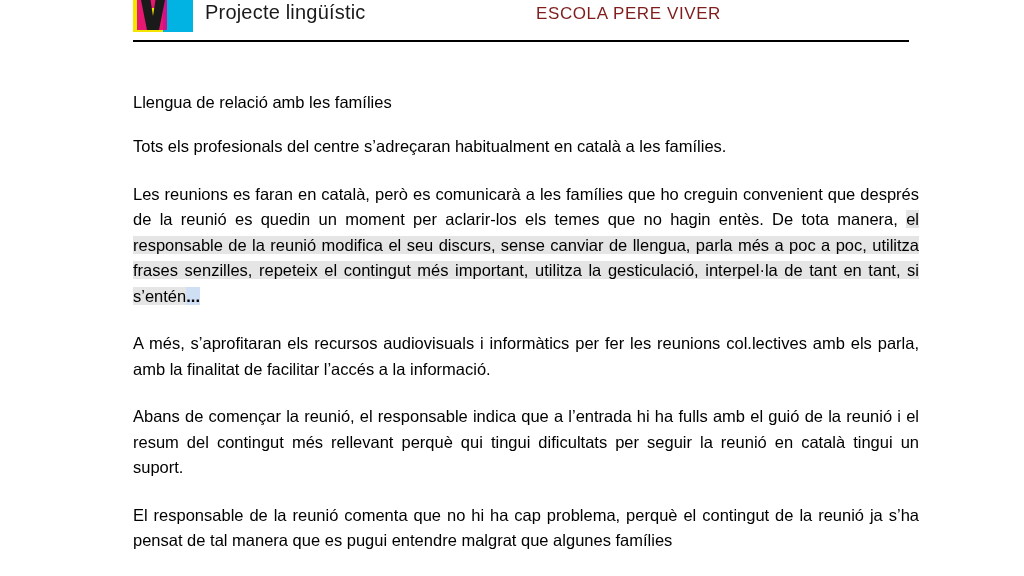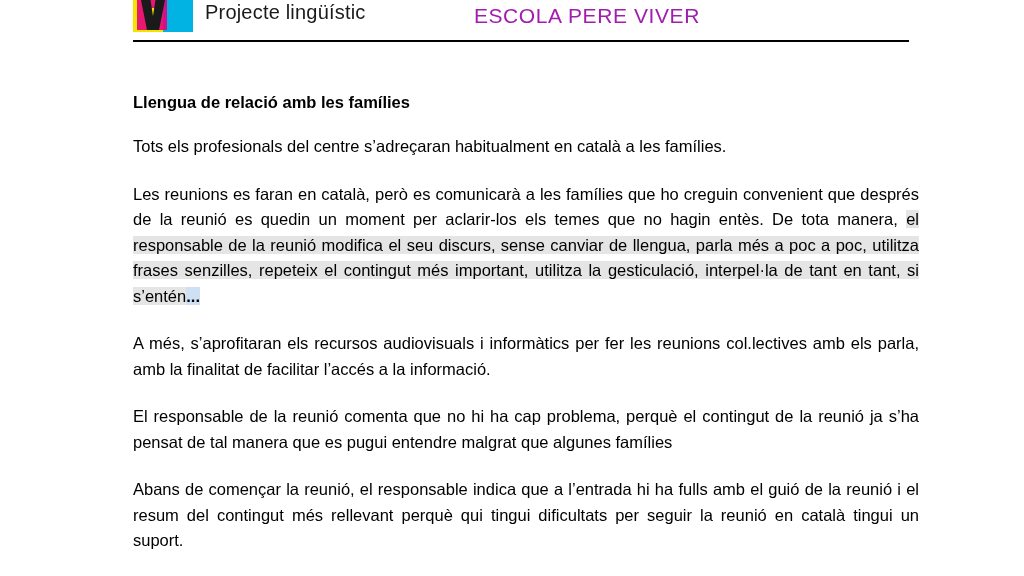"ESCOLA PERE VIVER" .header-school { color: #a21caf -> #7f1d1d; font-size: 21px -> 17px; right: 119px -> 98px }
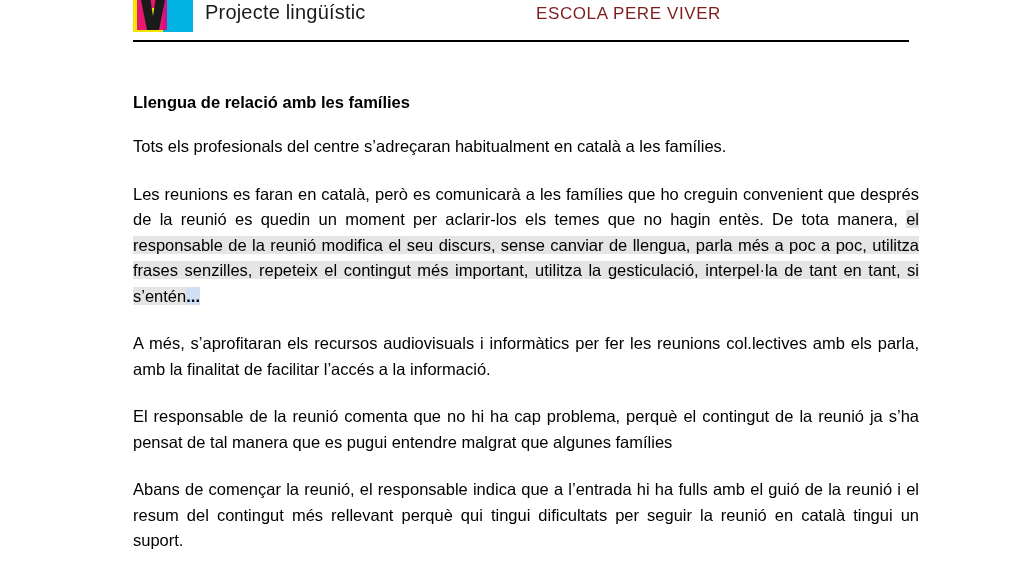"Llengua de relació amb les" .h-section { font-weight: bold -> normal }
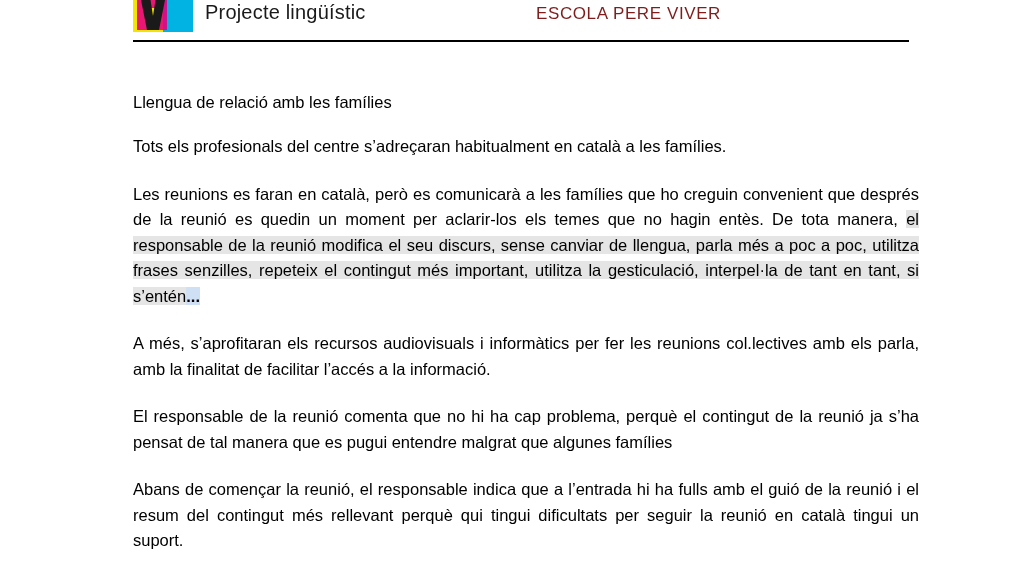"El responsable de la reunió comenta" p.para { order: before "Abans de començar la reunió," -> after "Abans de començar la reunió," }
